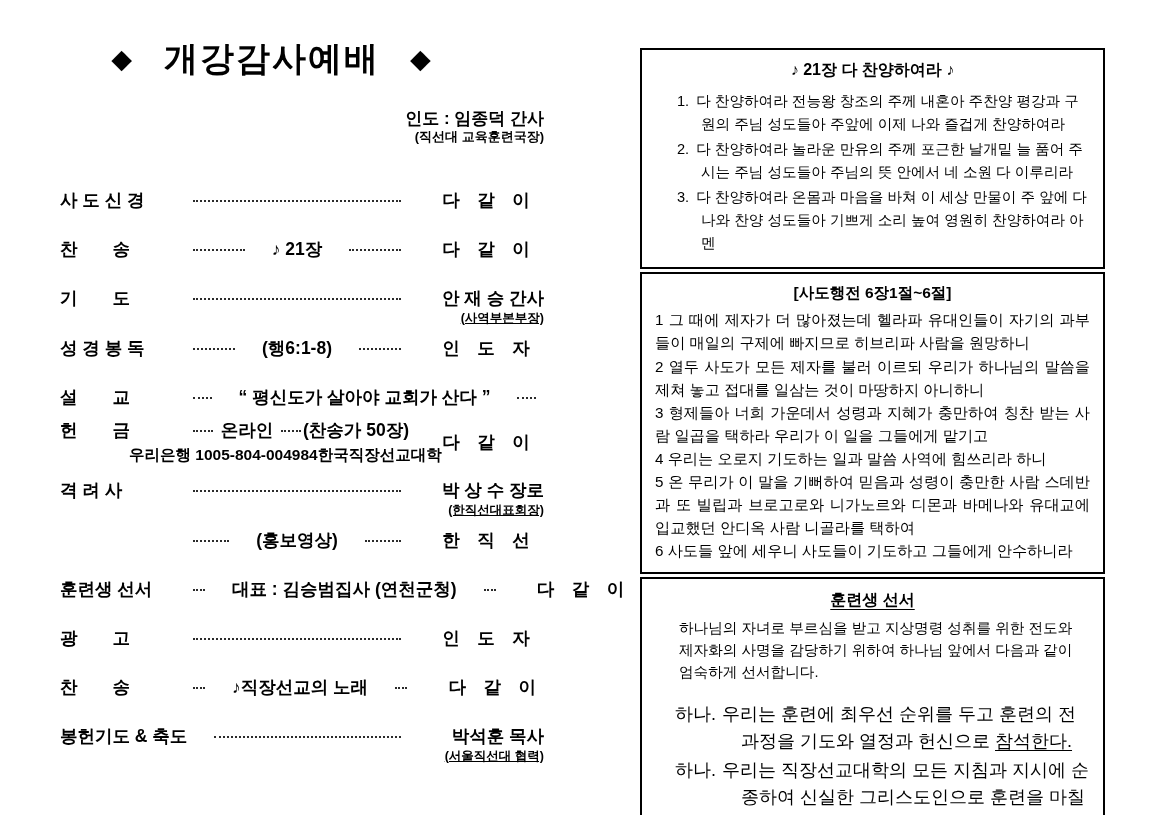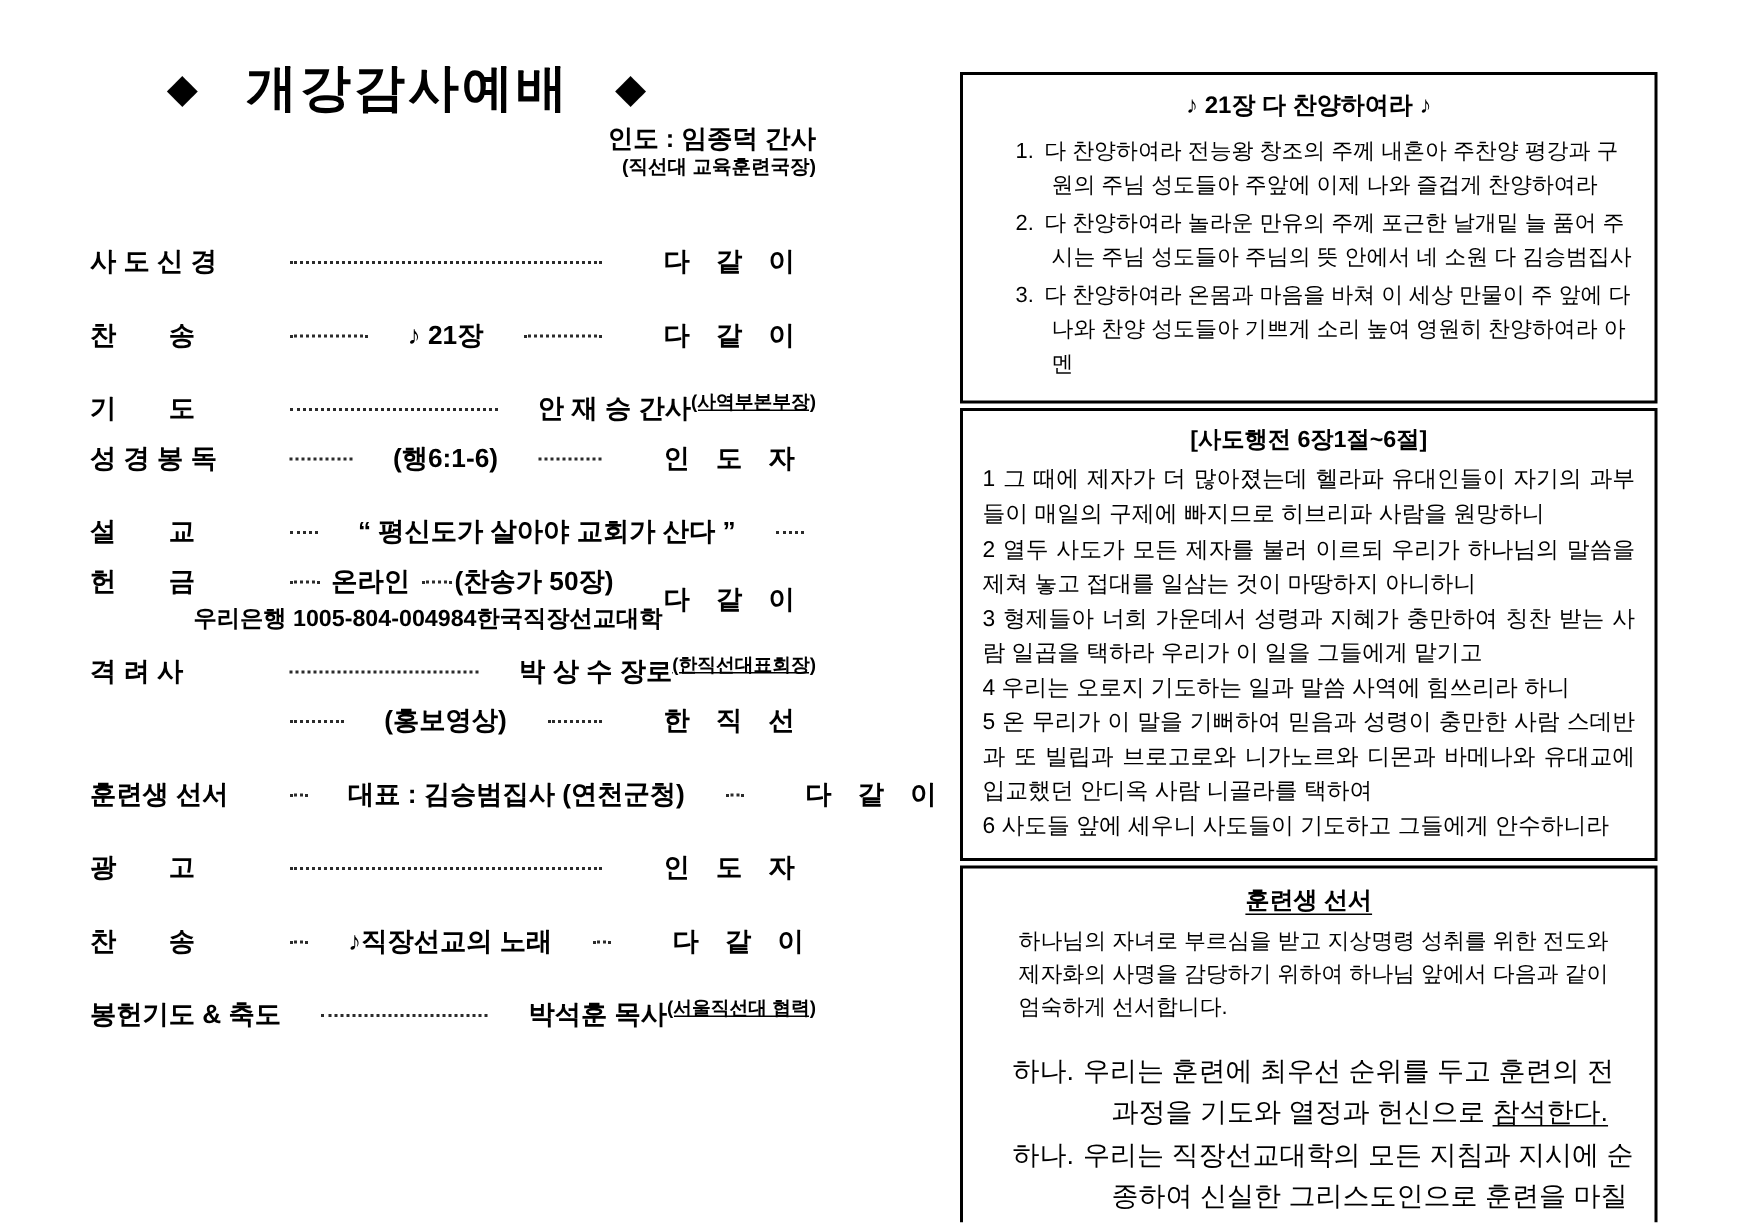"인도 : 임종덕 간사" .leader-block { margin-top: none -> 26px }
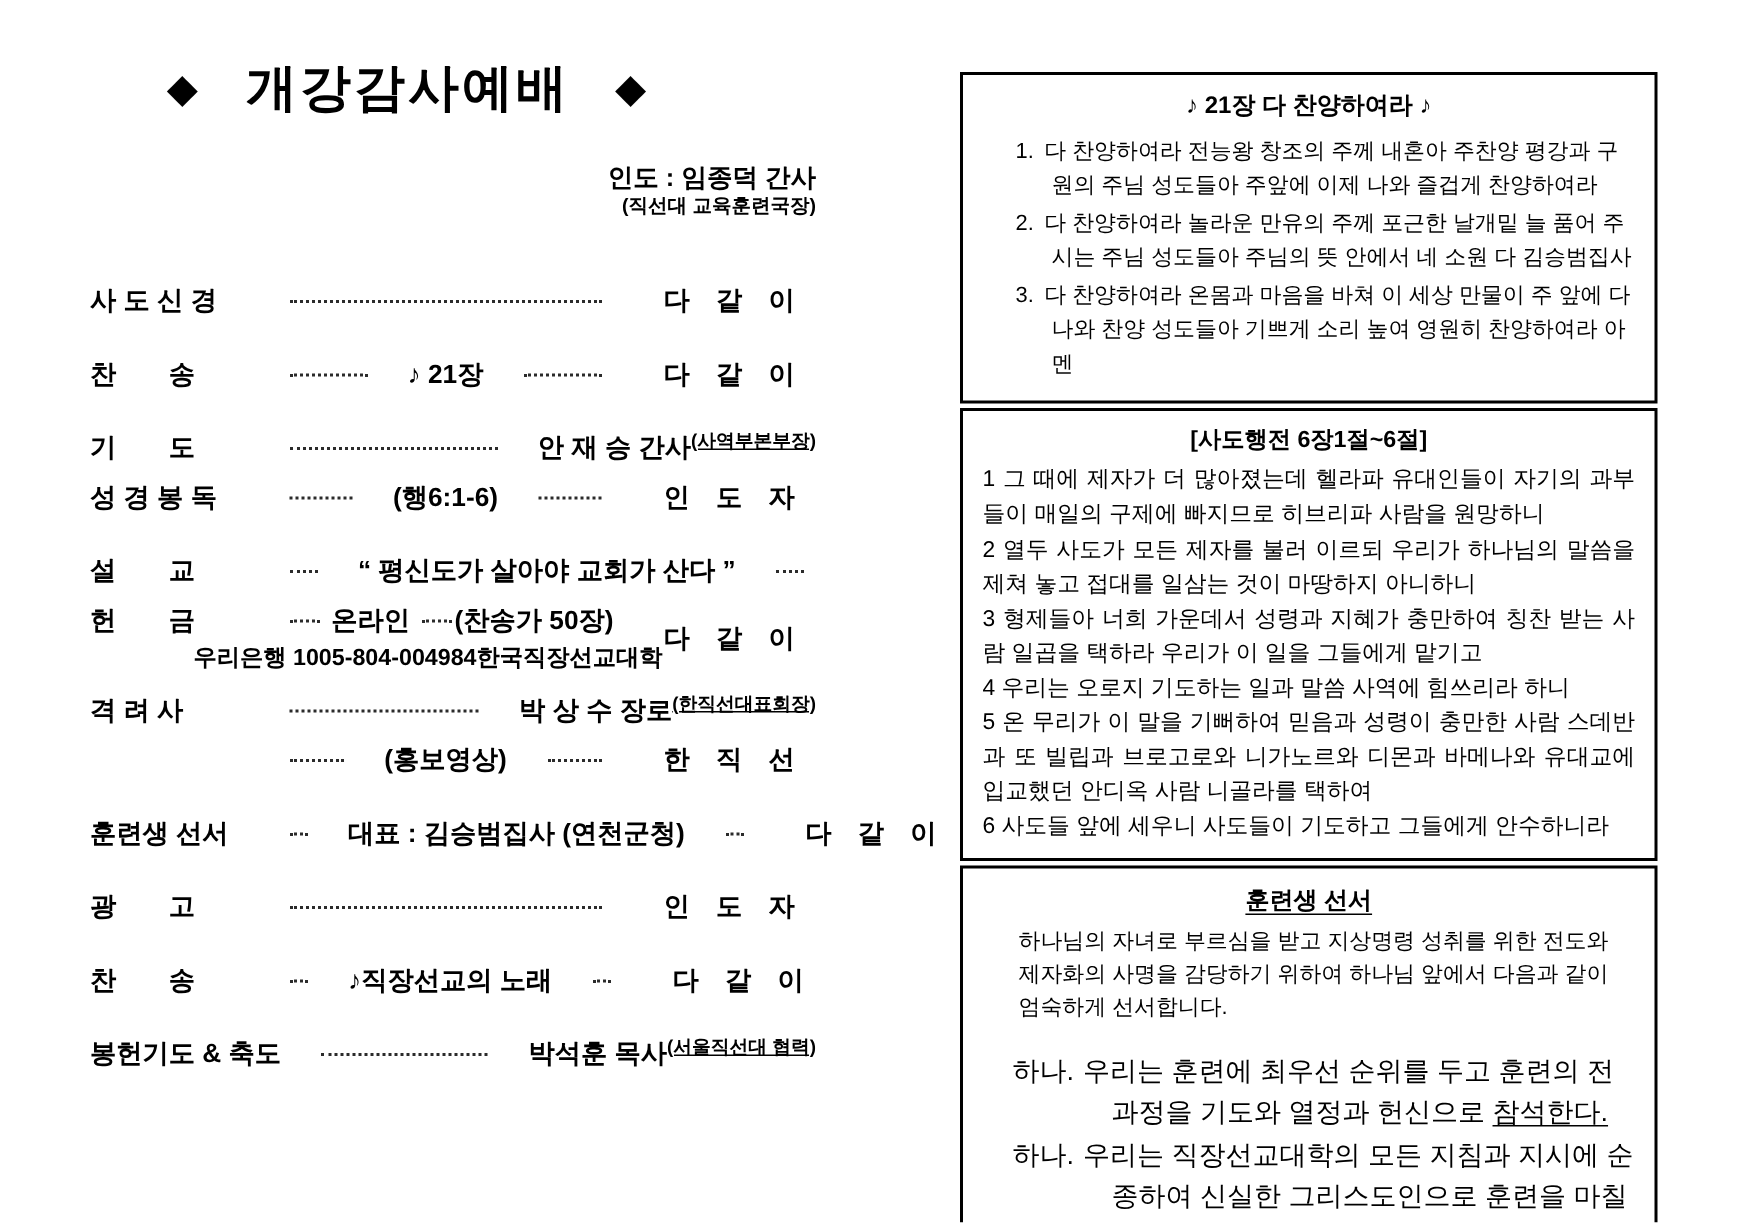"다 찬양하여라 놀라운 만유의 주께" span { text: 김승범집사 -> 이루리라 }
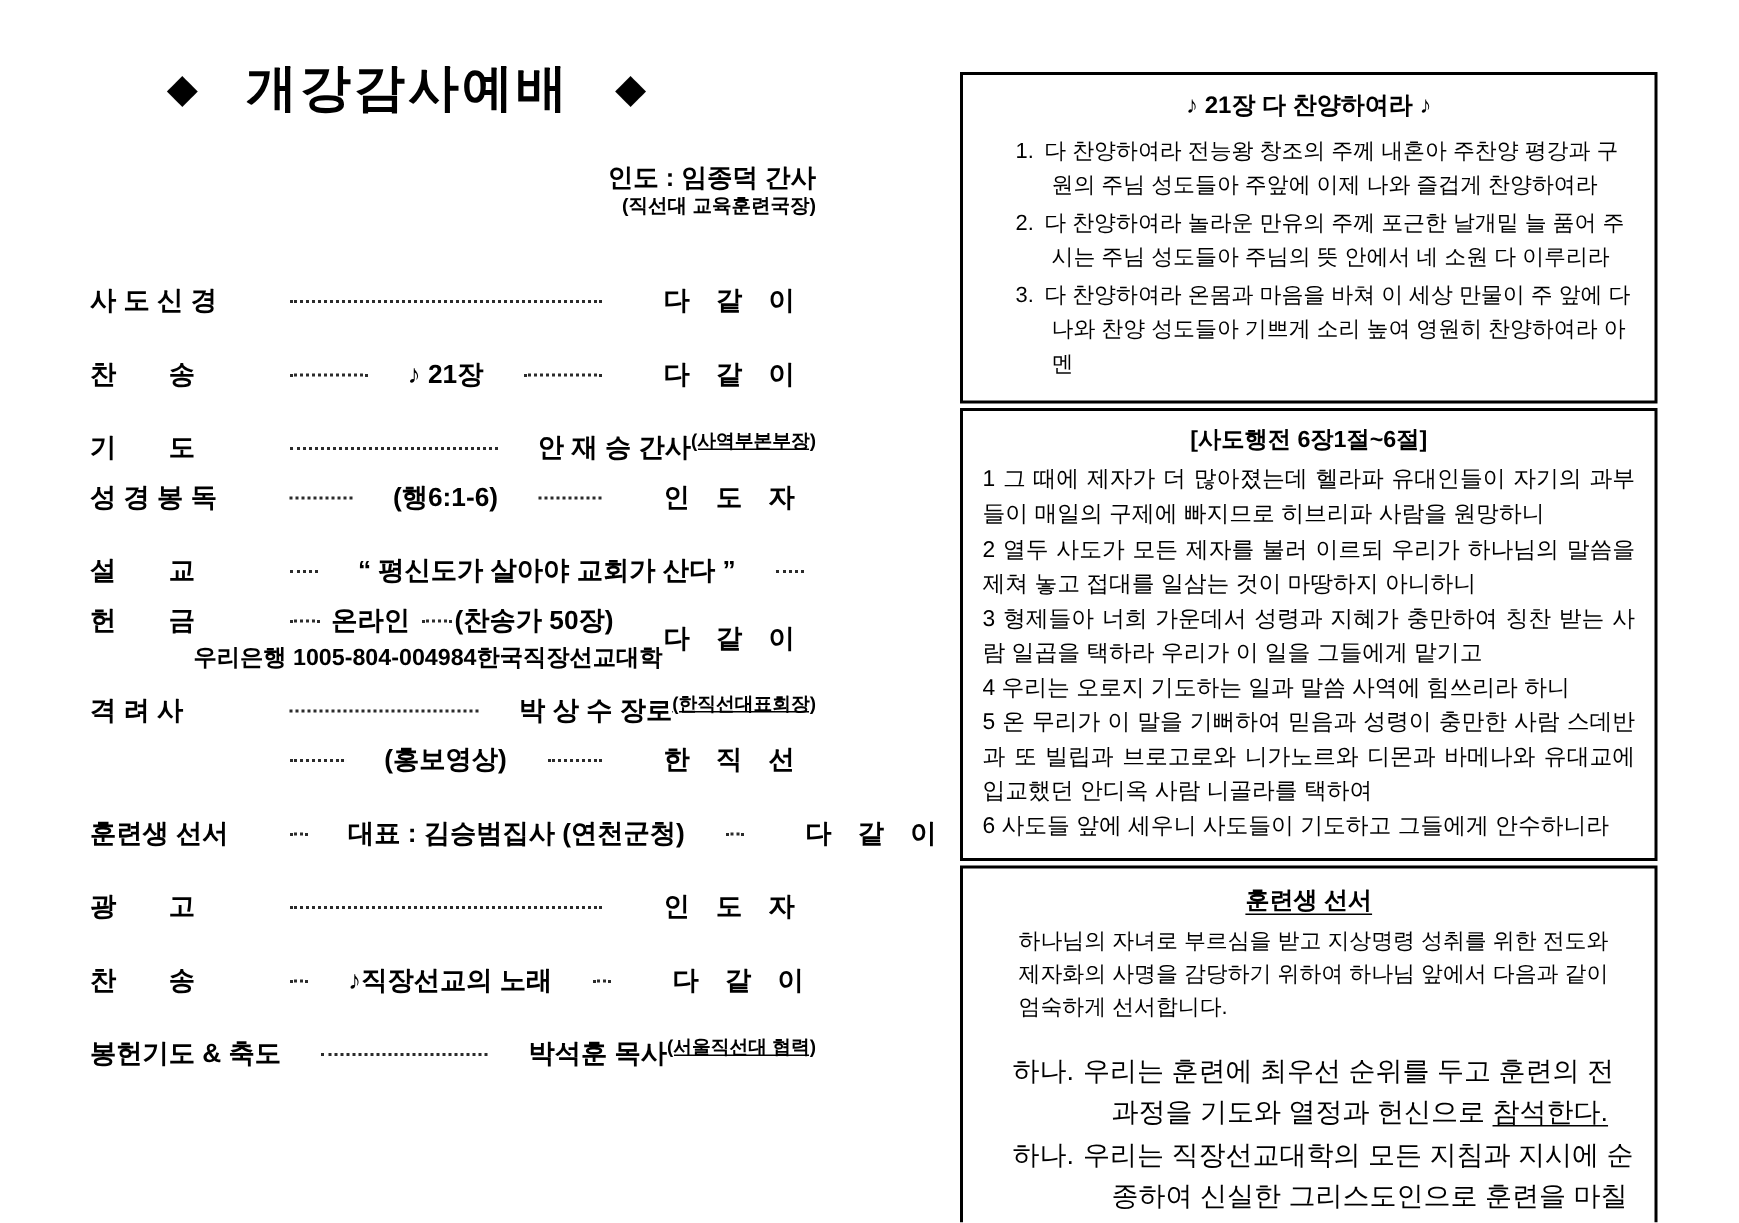"안 재 승 간사" .right-cell.col { align-items: flex-start -> flex-end; flex-direction: row -> column }
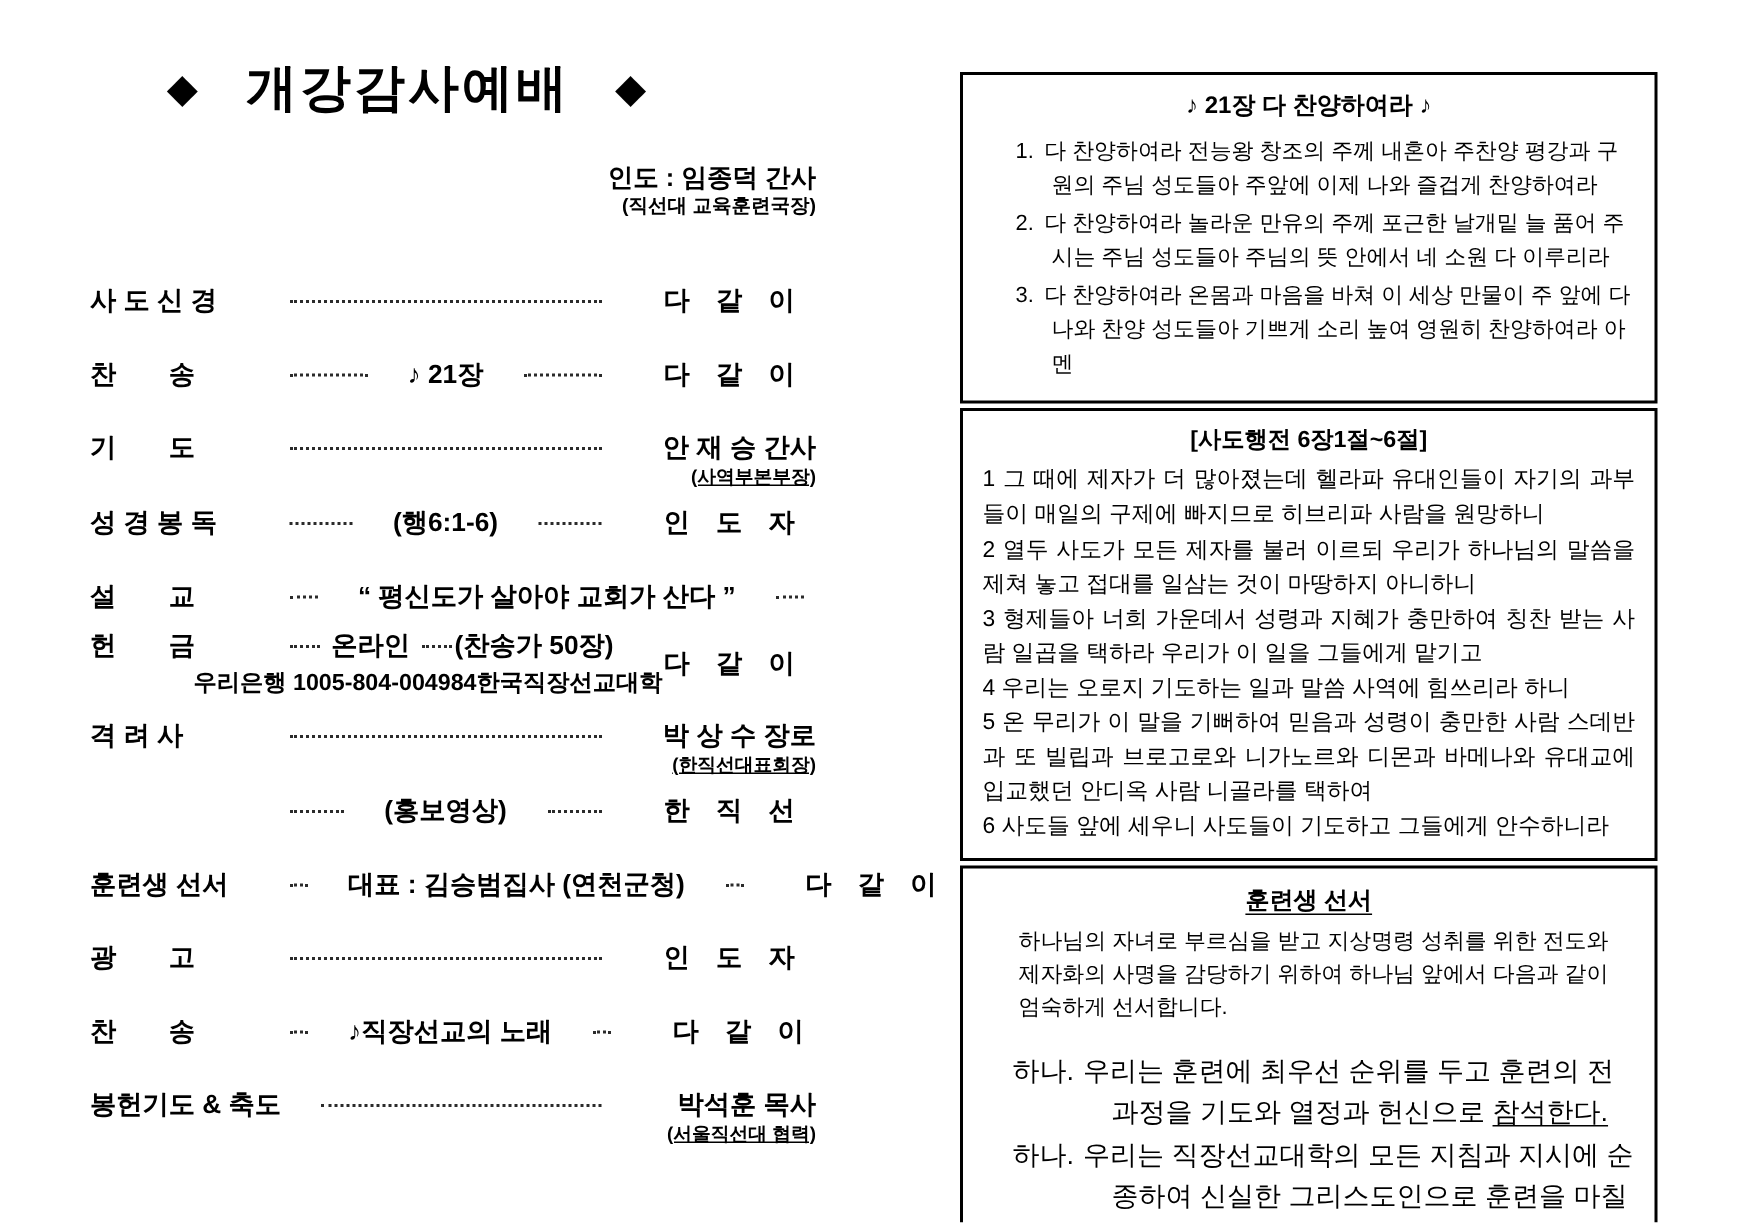"(행6:1-6)" span.mid { text: 행6:1-6 -> 행6:1-8 }
